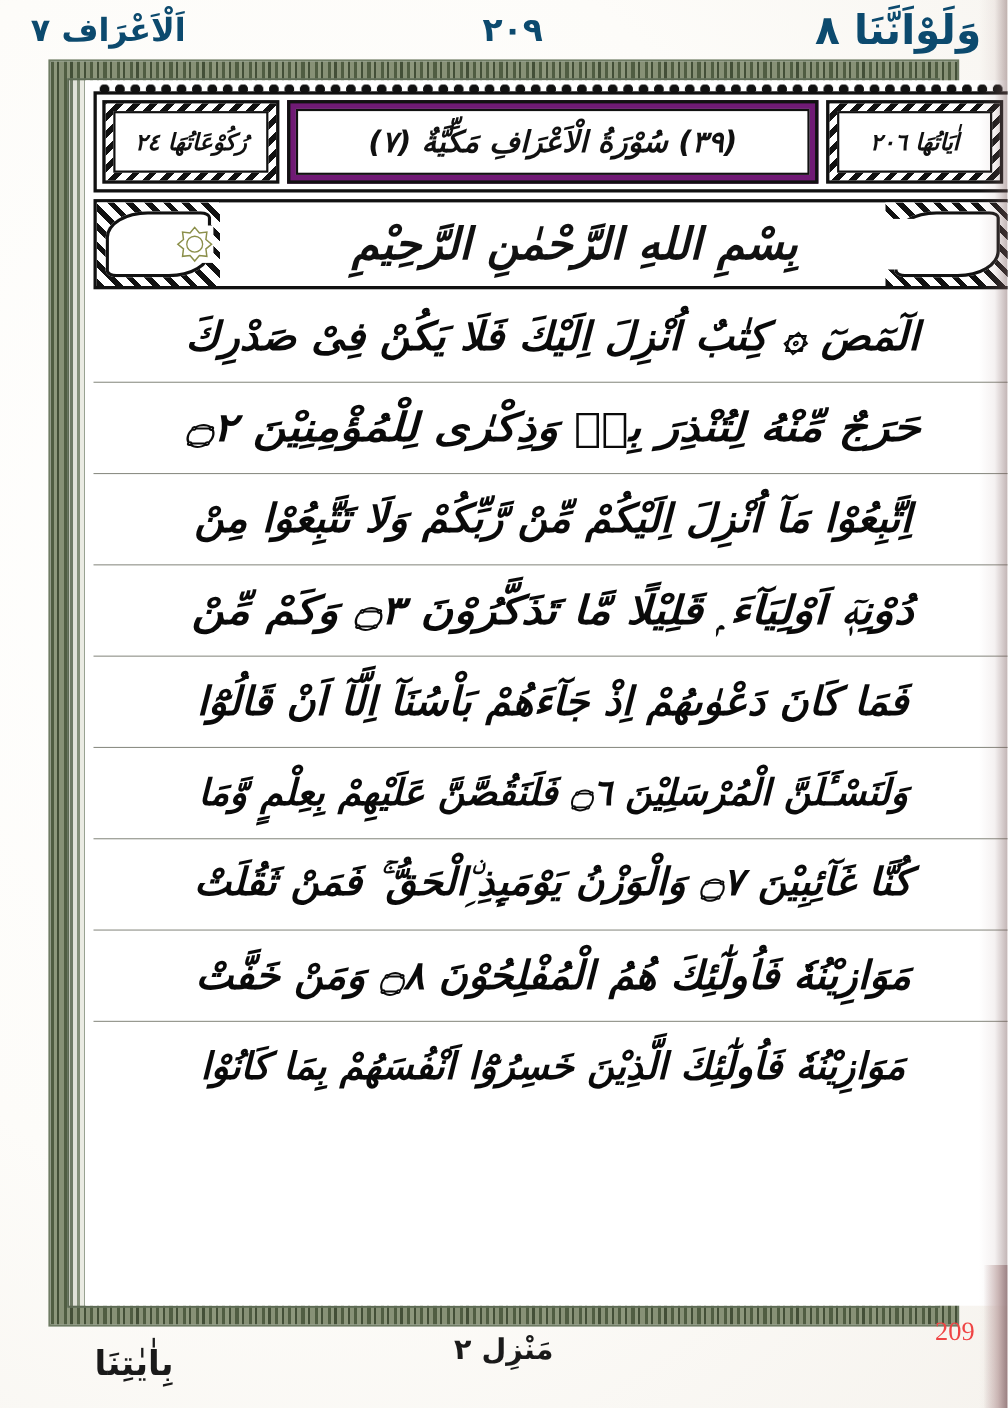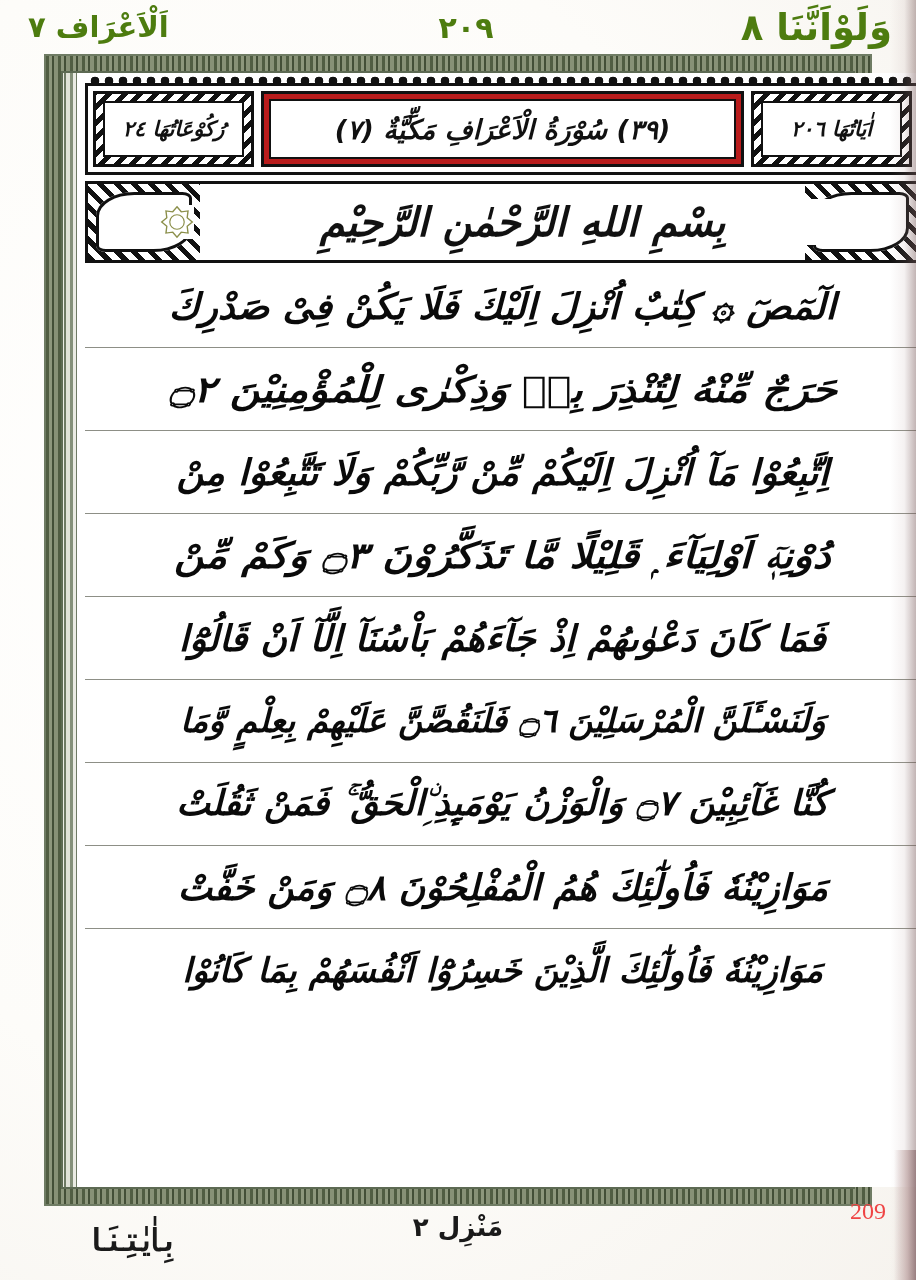"اَلْاَعْرَاف ٧" .runhead { color: #4d7c0f -> #0c4a6e }
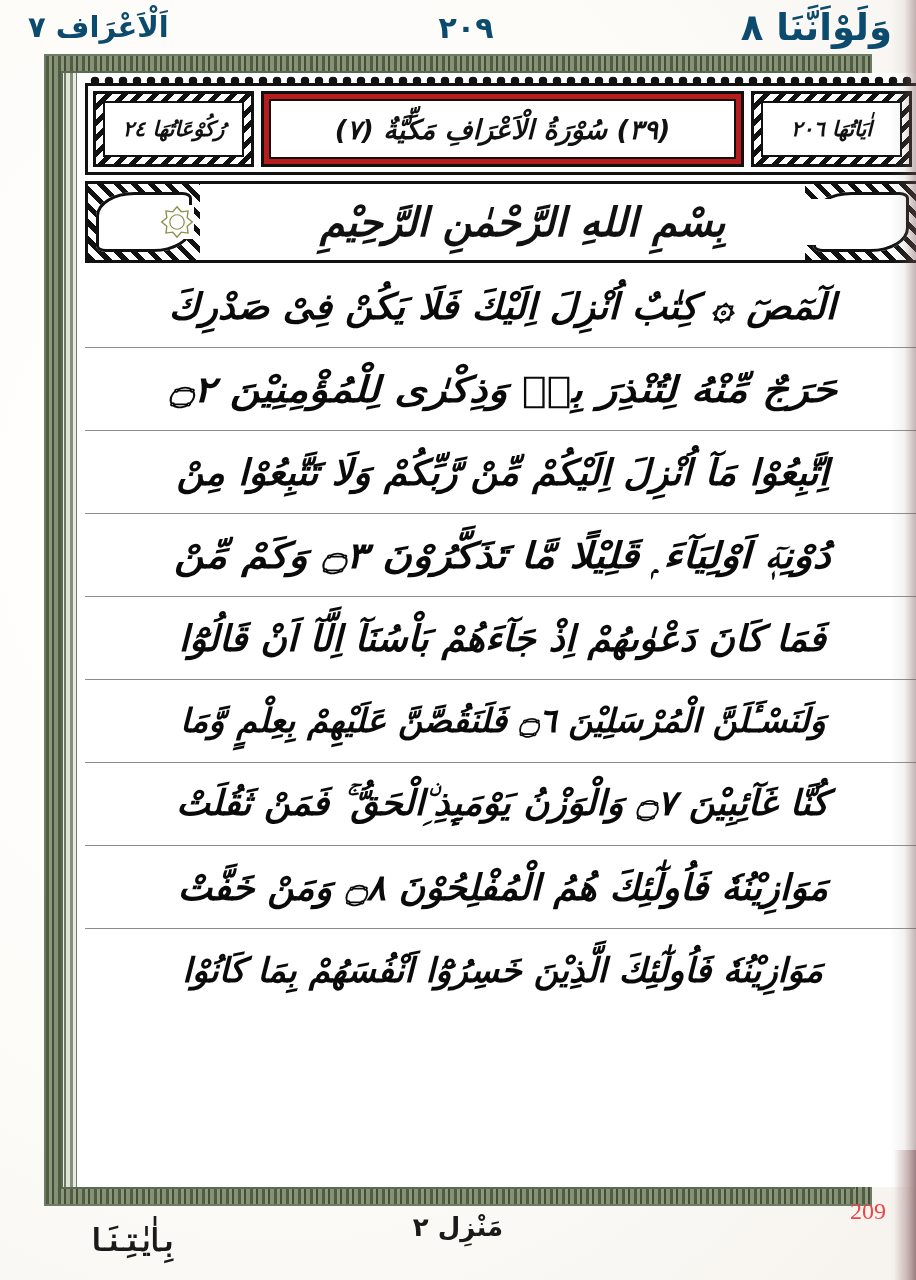"(٣٩) سُوْرَةُ الْاَعْرَافِ مَكِّيَّةٌ" .cart-mid { background: #b91c1c -> #701a75 }
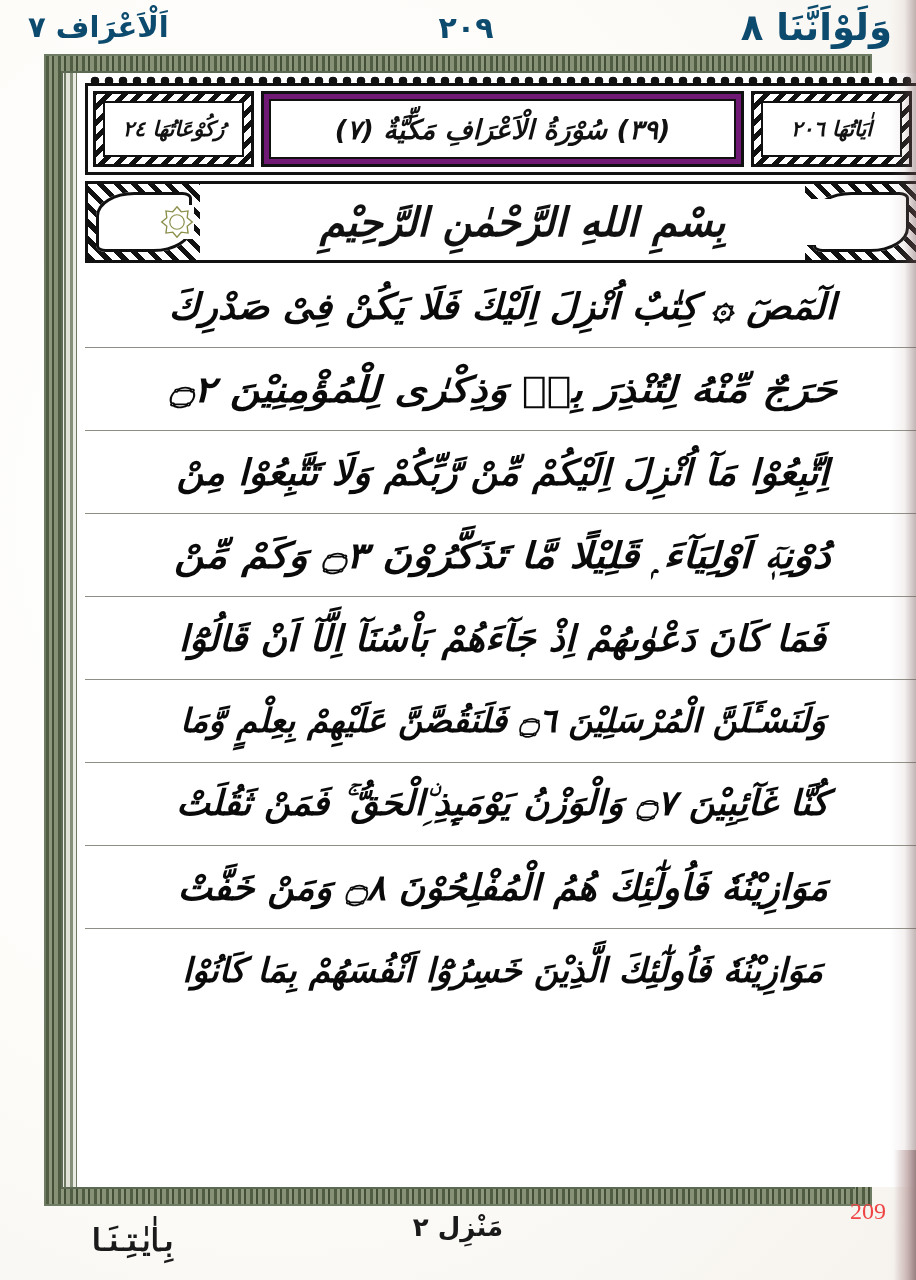"بِاٰيٰتِنَا" #catchword { font-family: Liberation Mono, monospace -> none }
